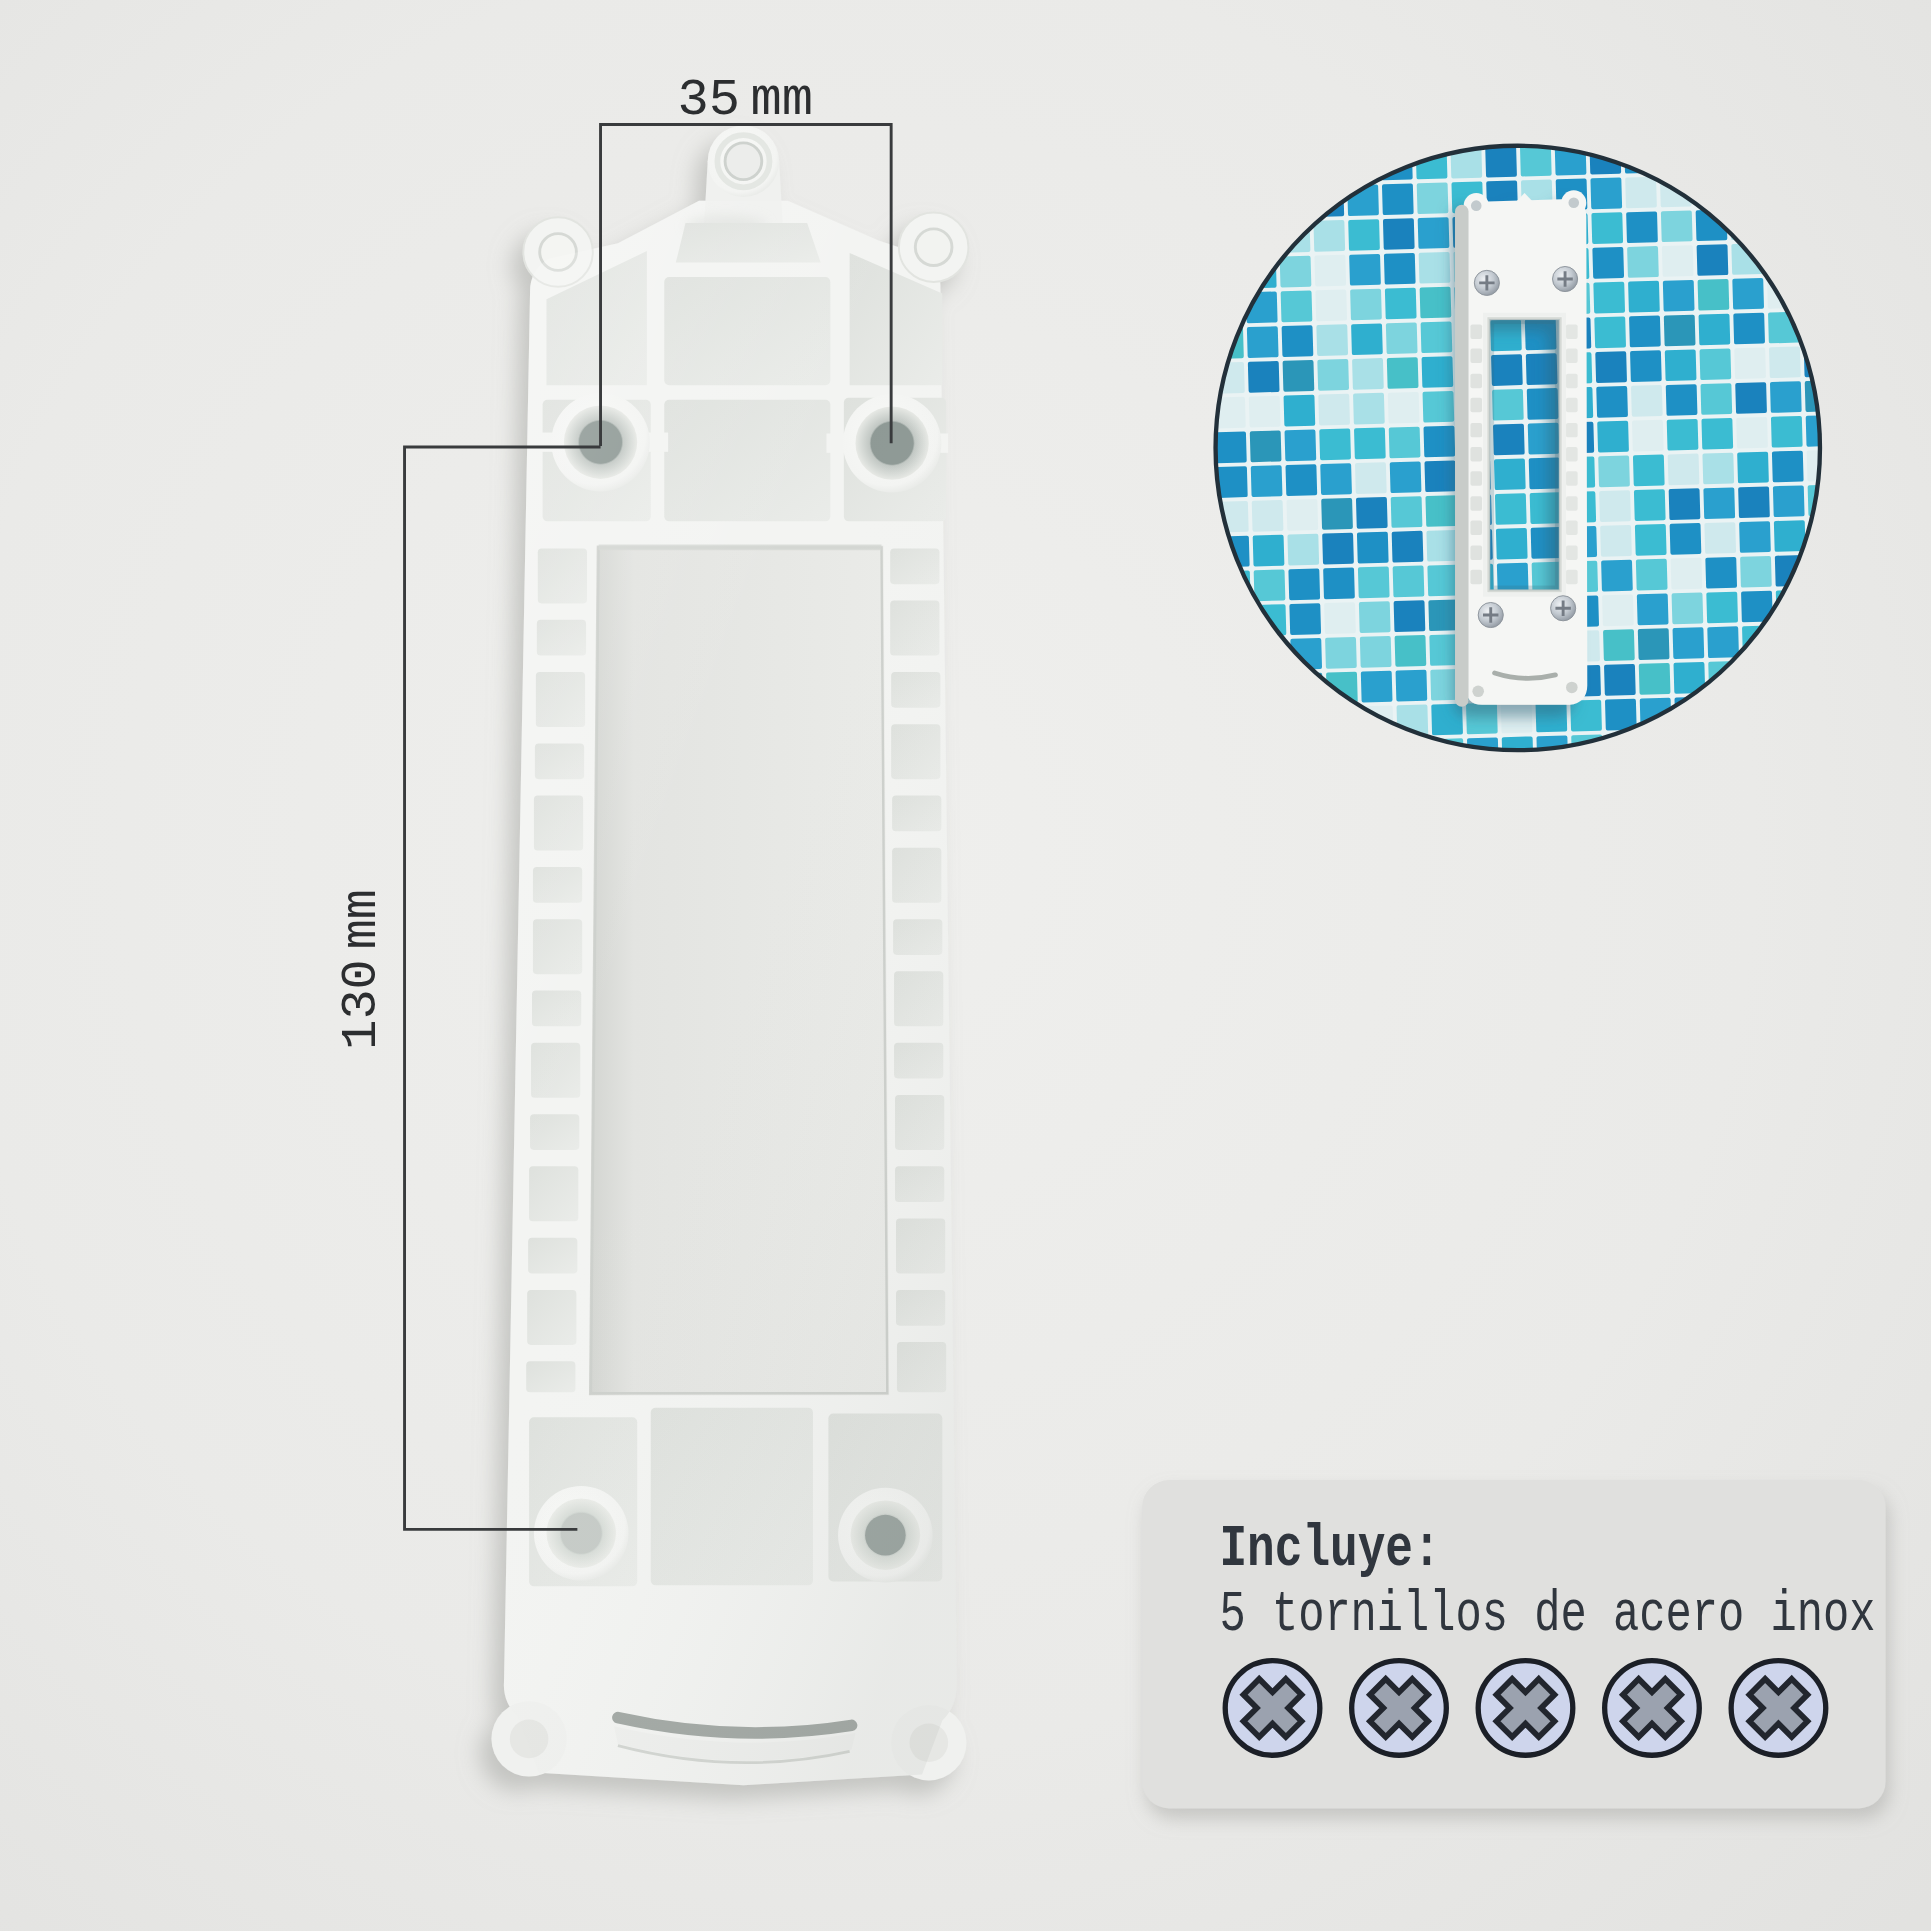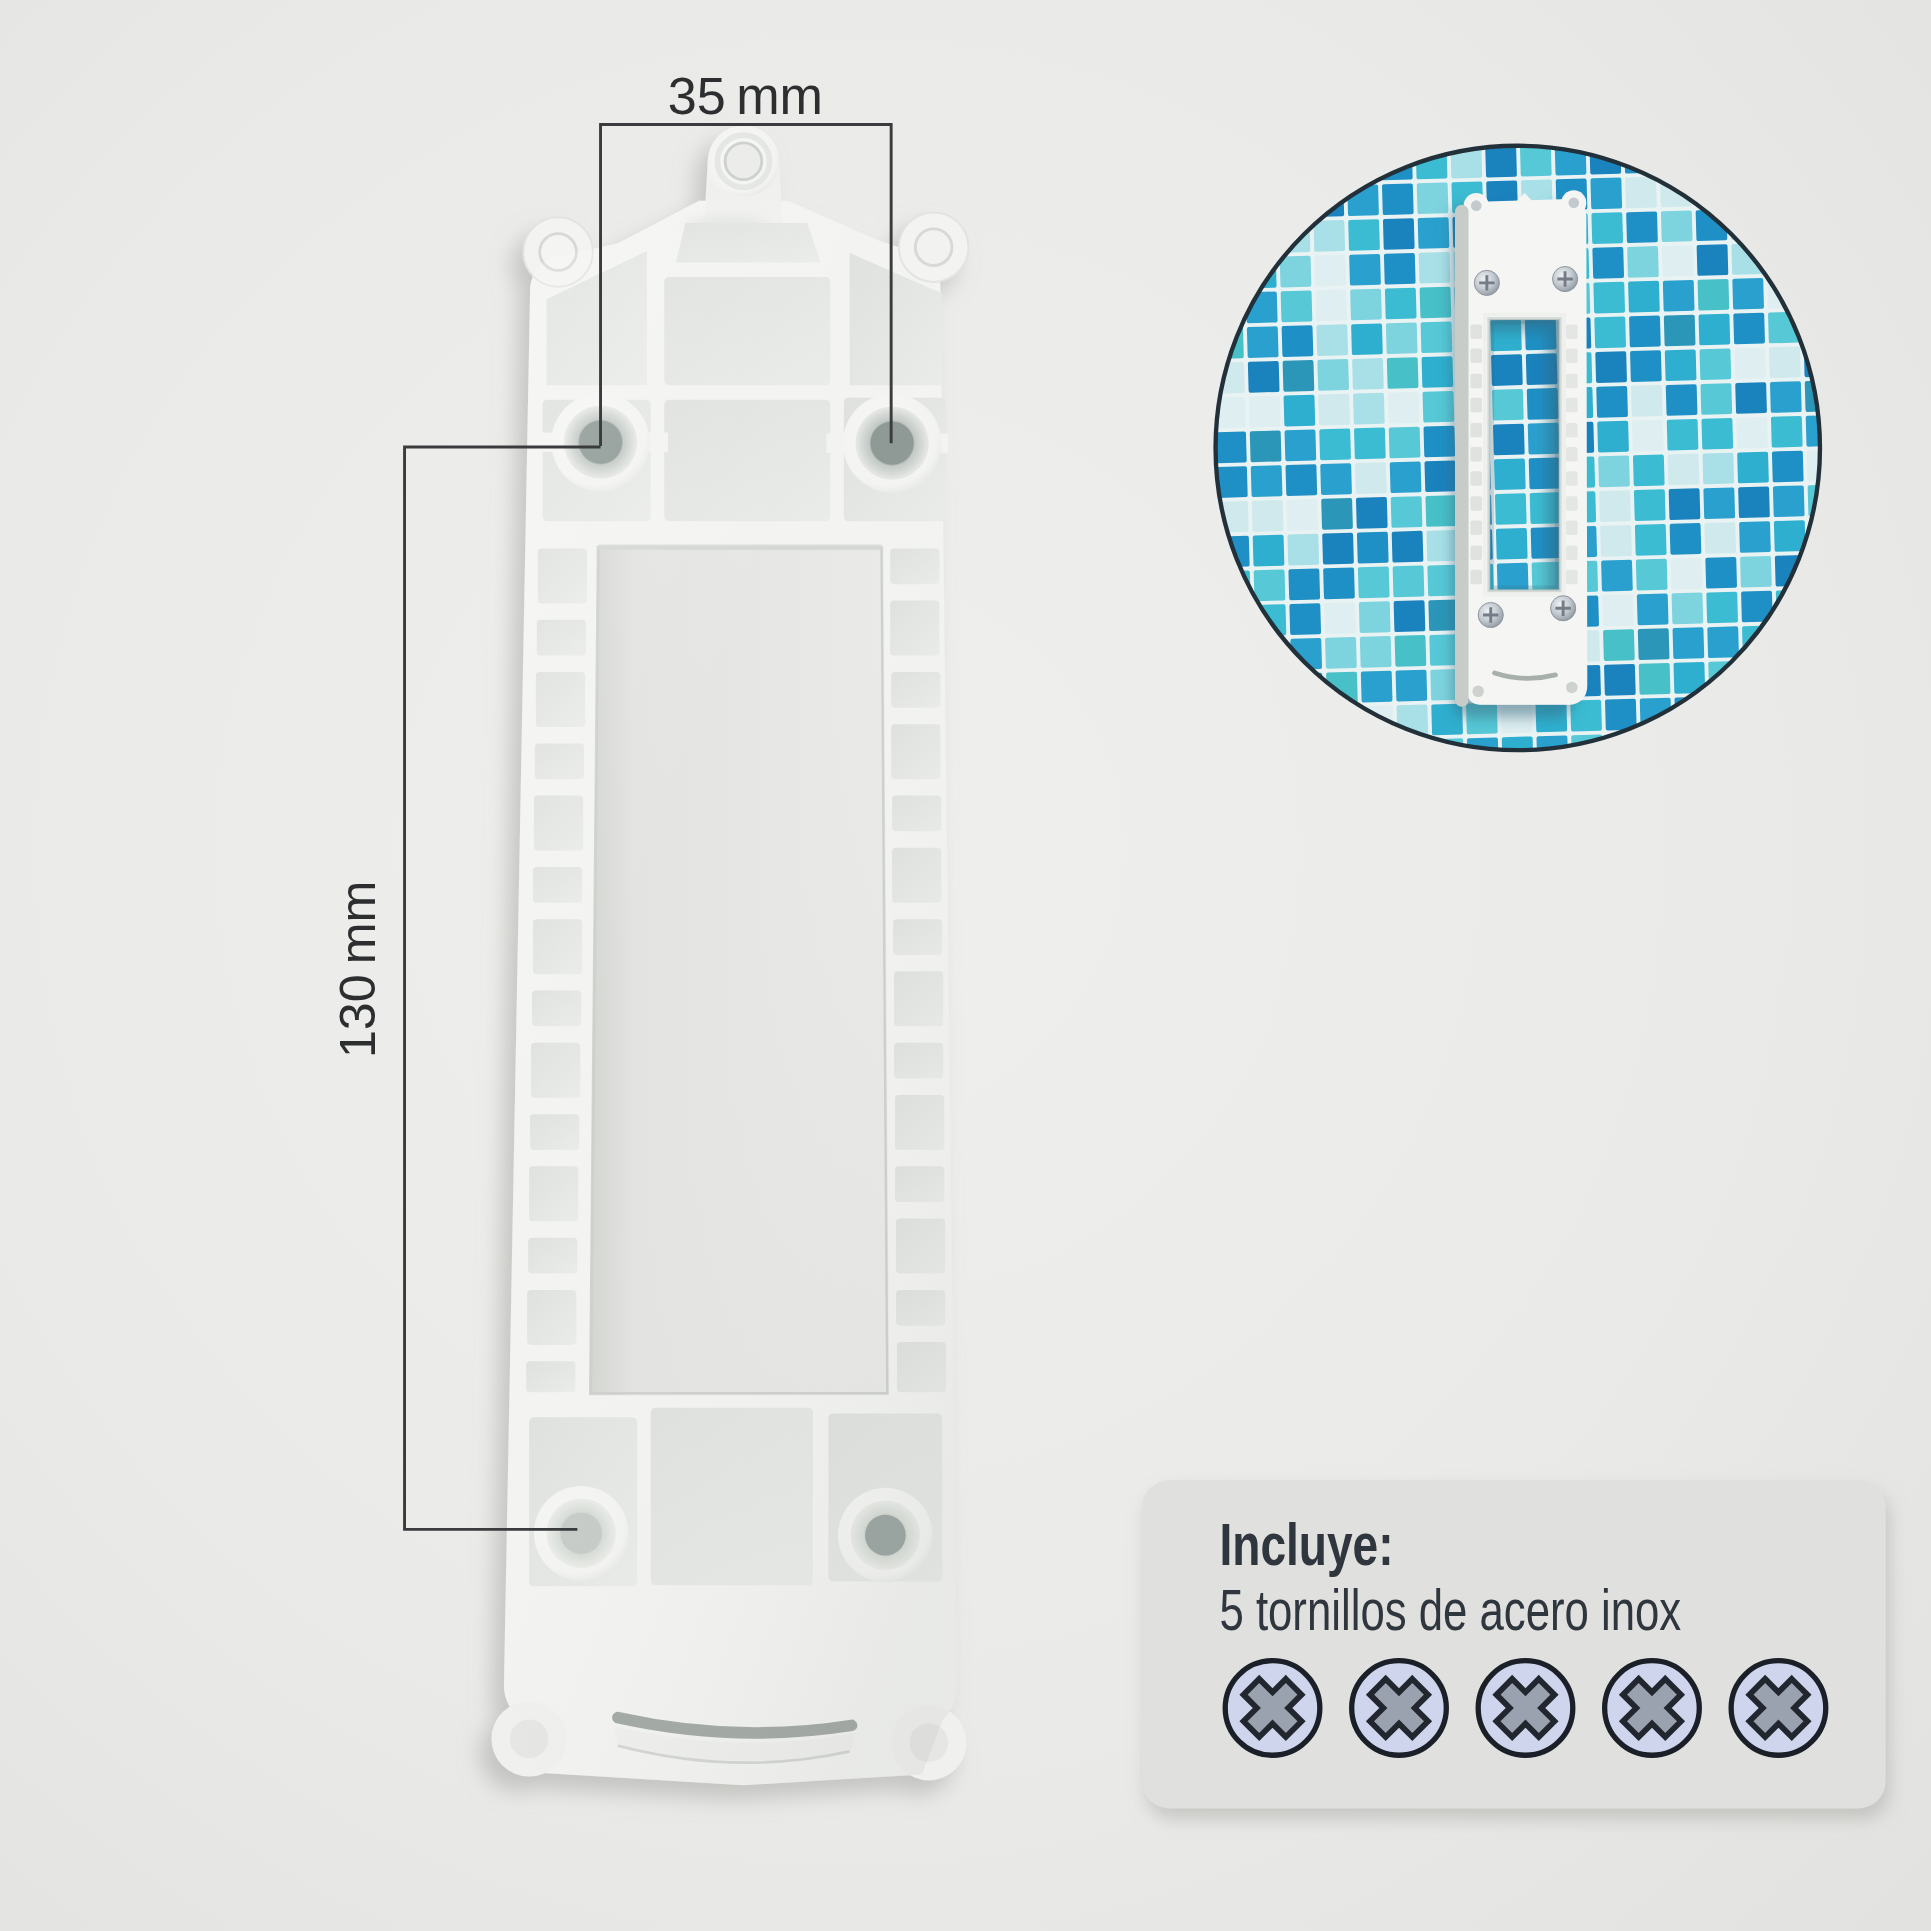"35 mm" #stage { font-family: Liberation Sans, sans-serif -> Liberation Mono, monospace }
